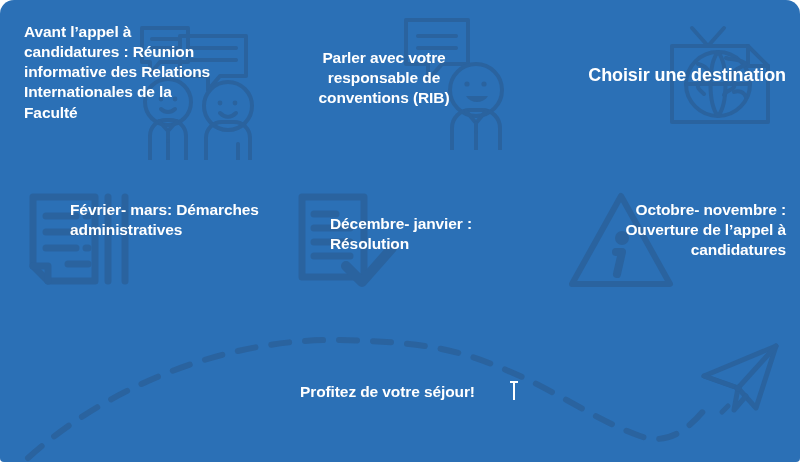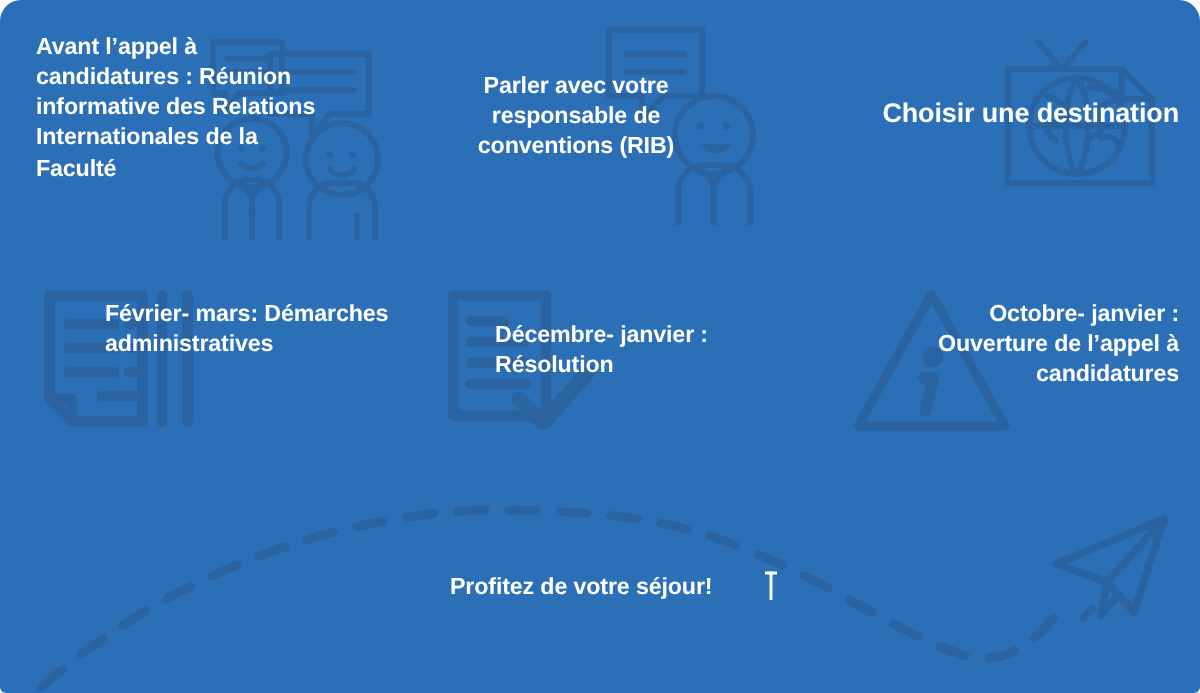"Octobre- janvier : Ouverture de" div.txt { text: janvier -> novembre }
